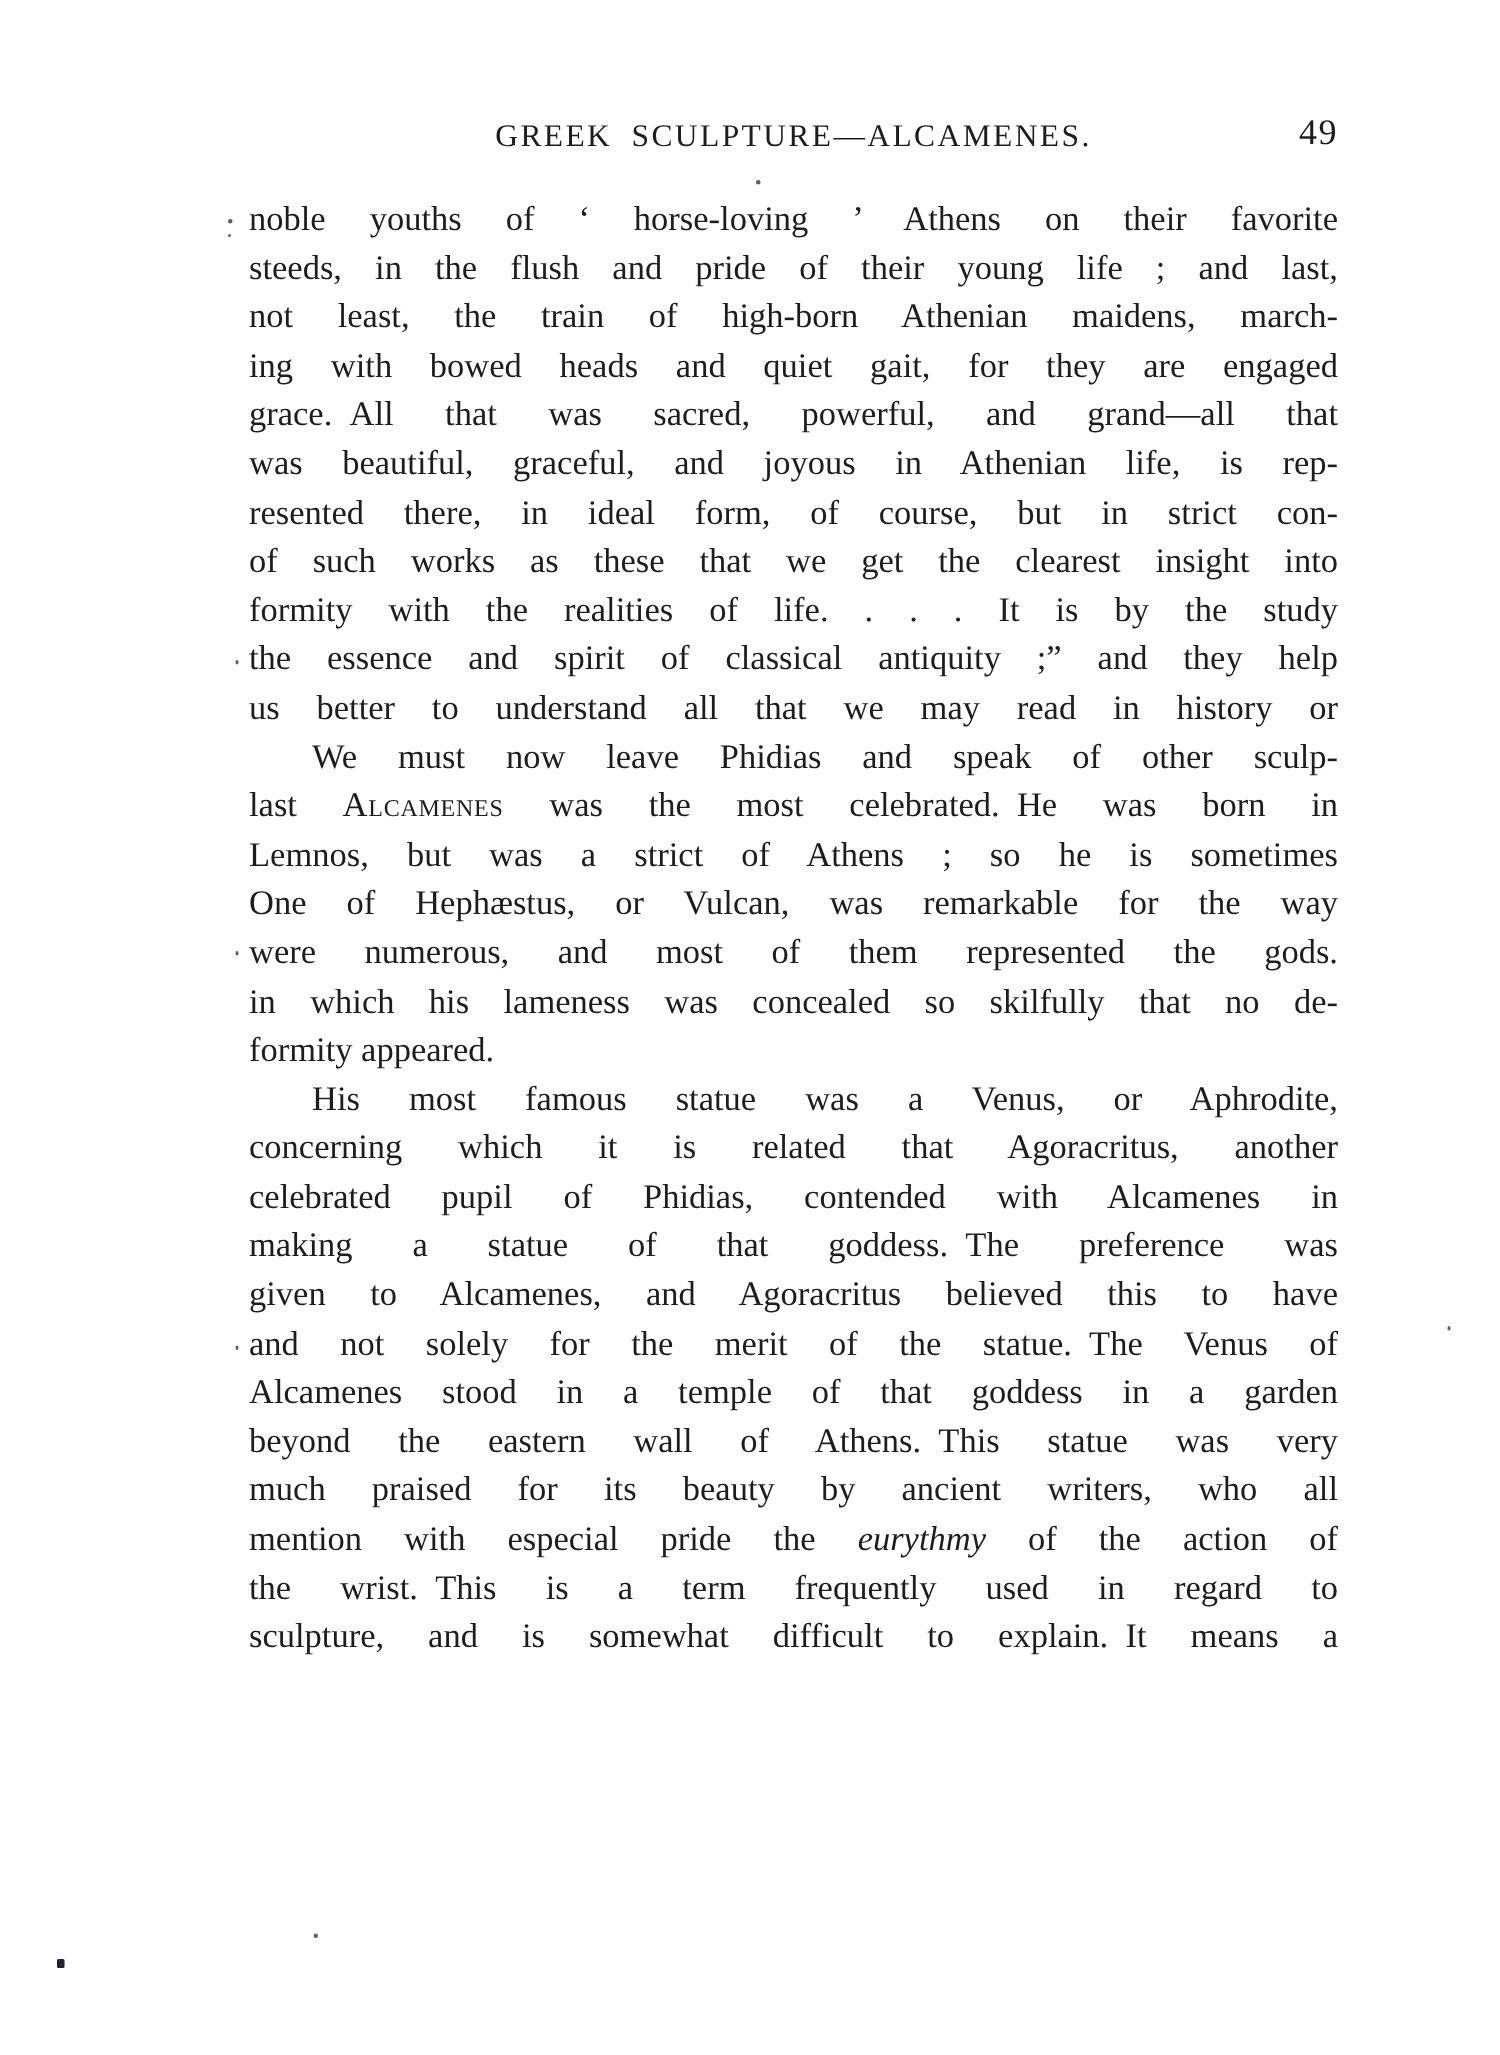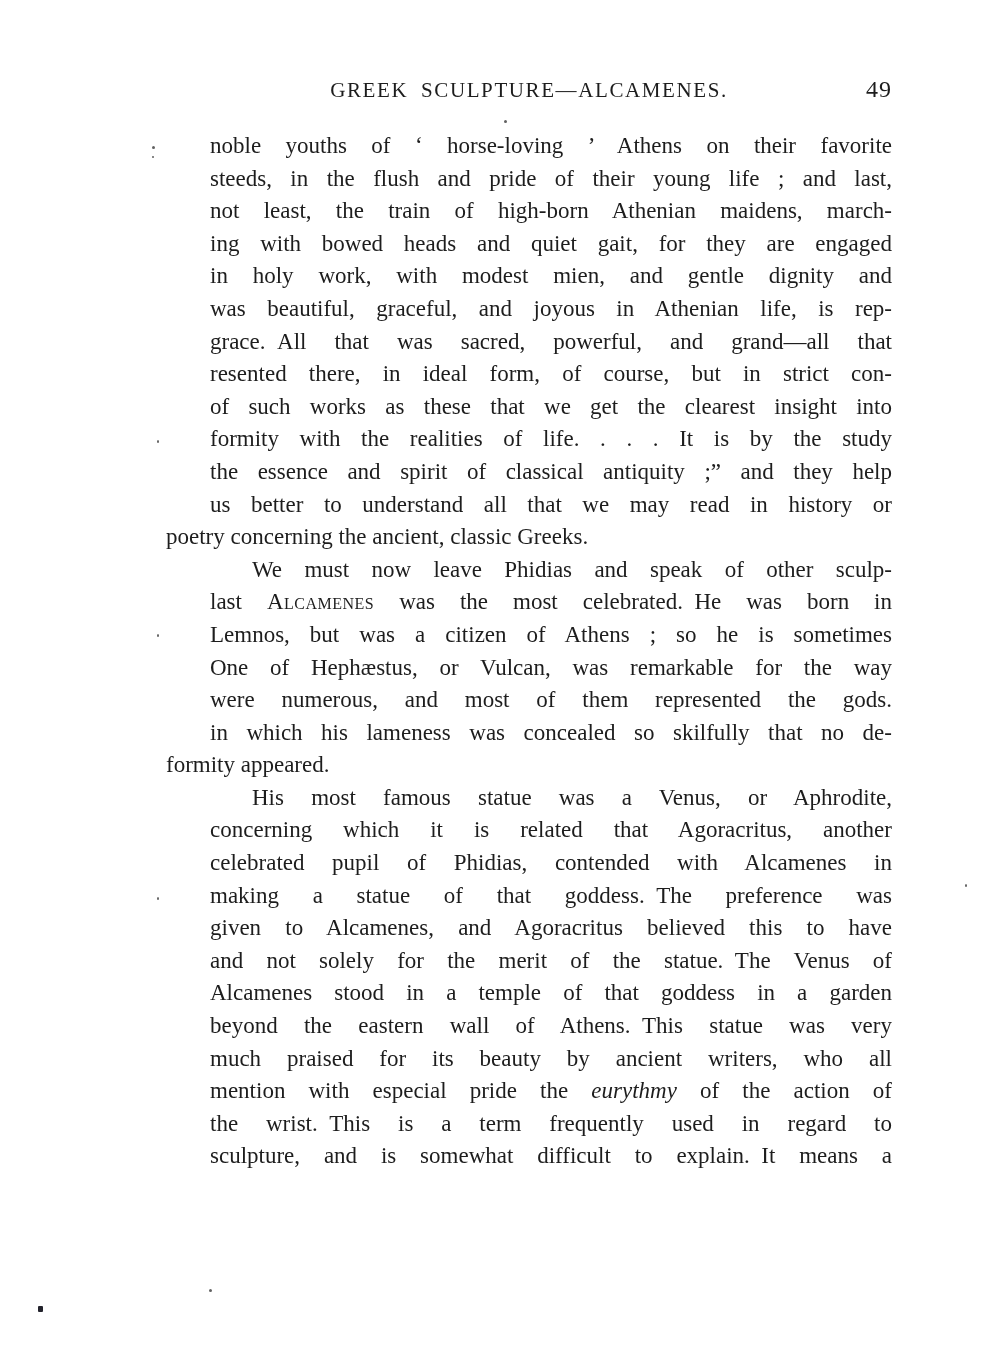"noble youths of ‘ horse-loving" .line.j { margin-left: 44px -> none }
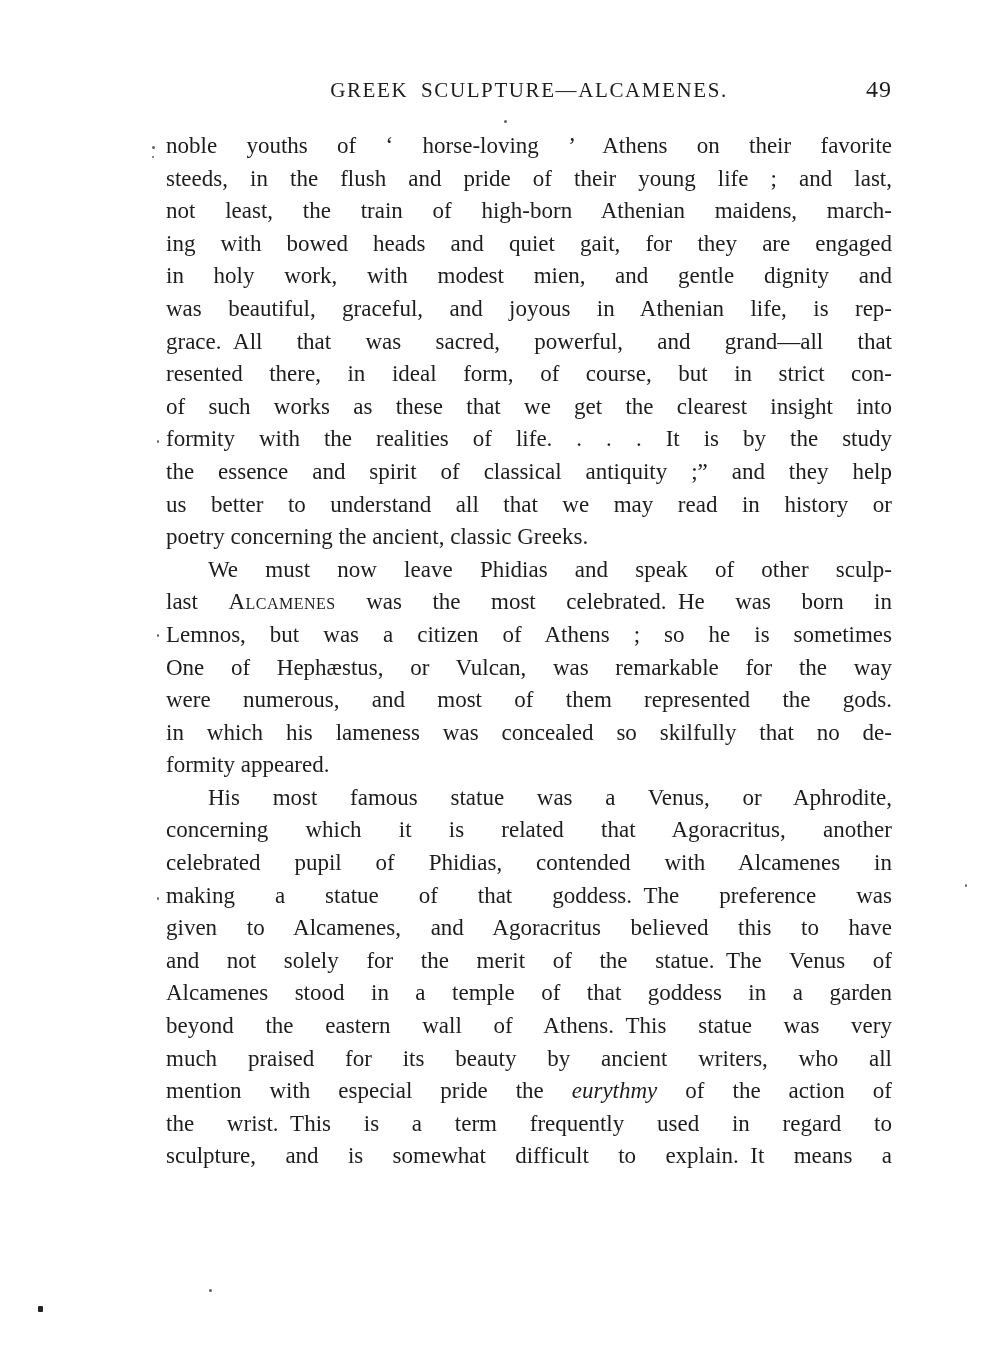"in holy work, with modest" div.line { html: <div><span>in holy work, with modest mien, and gentle dignity and</span></div> -> none }
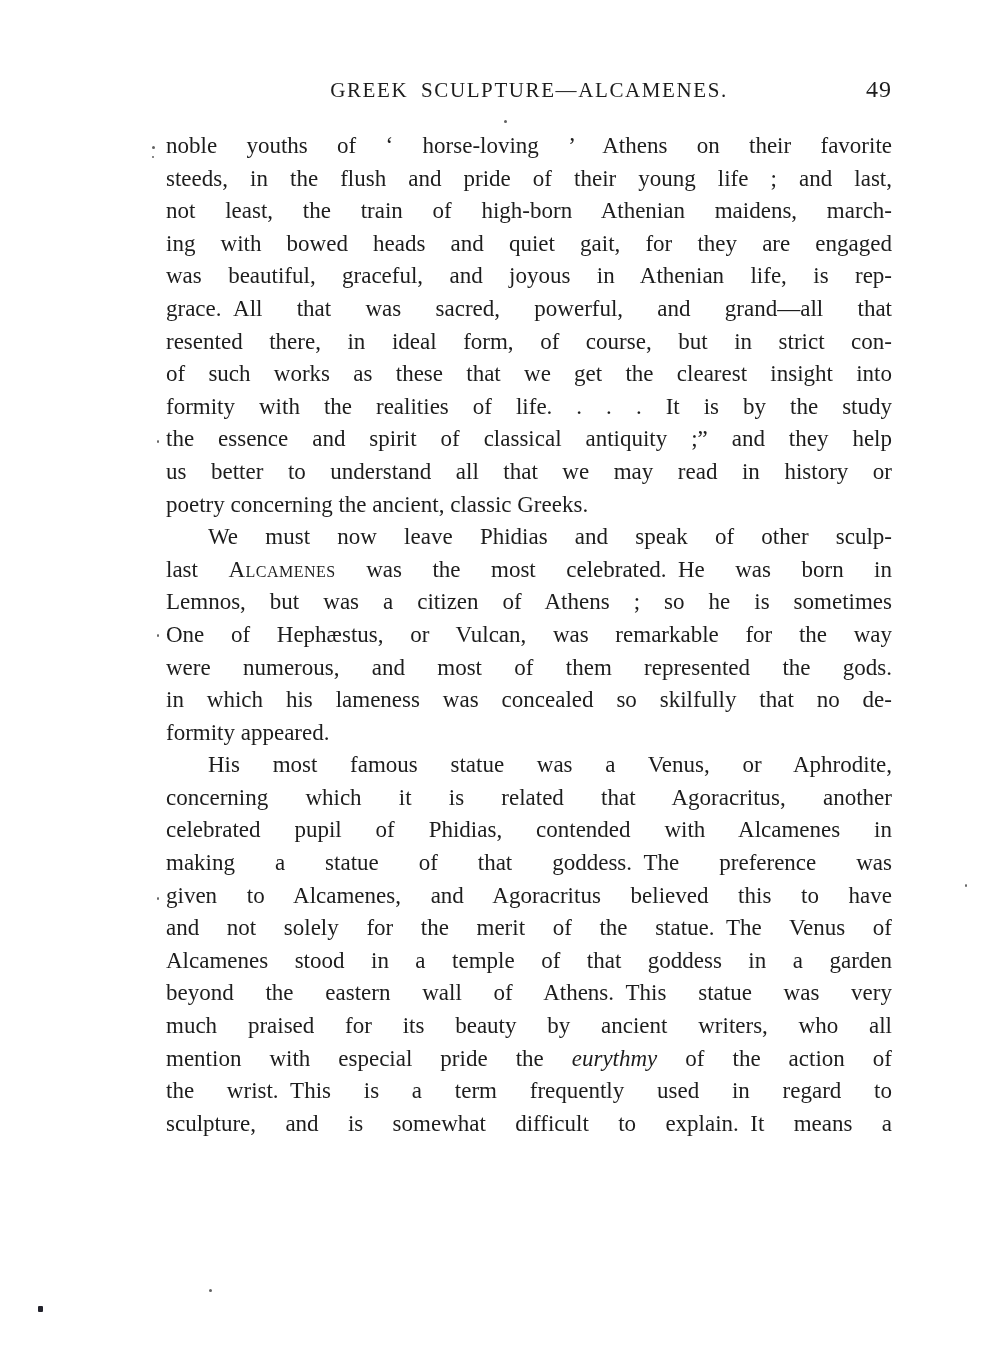"was beautiful, graceful, and joyous" div.line { order: before "grace. All that was sacred," -> after "grace. All that was sacred," }
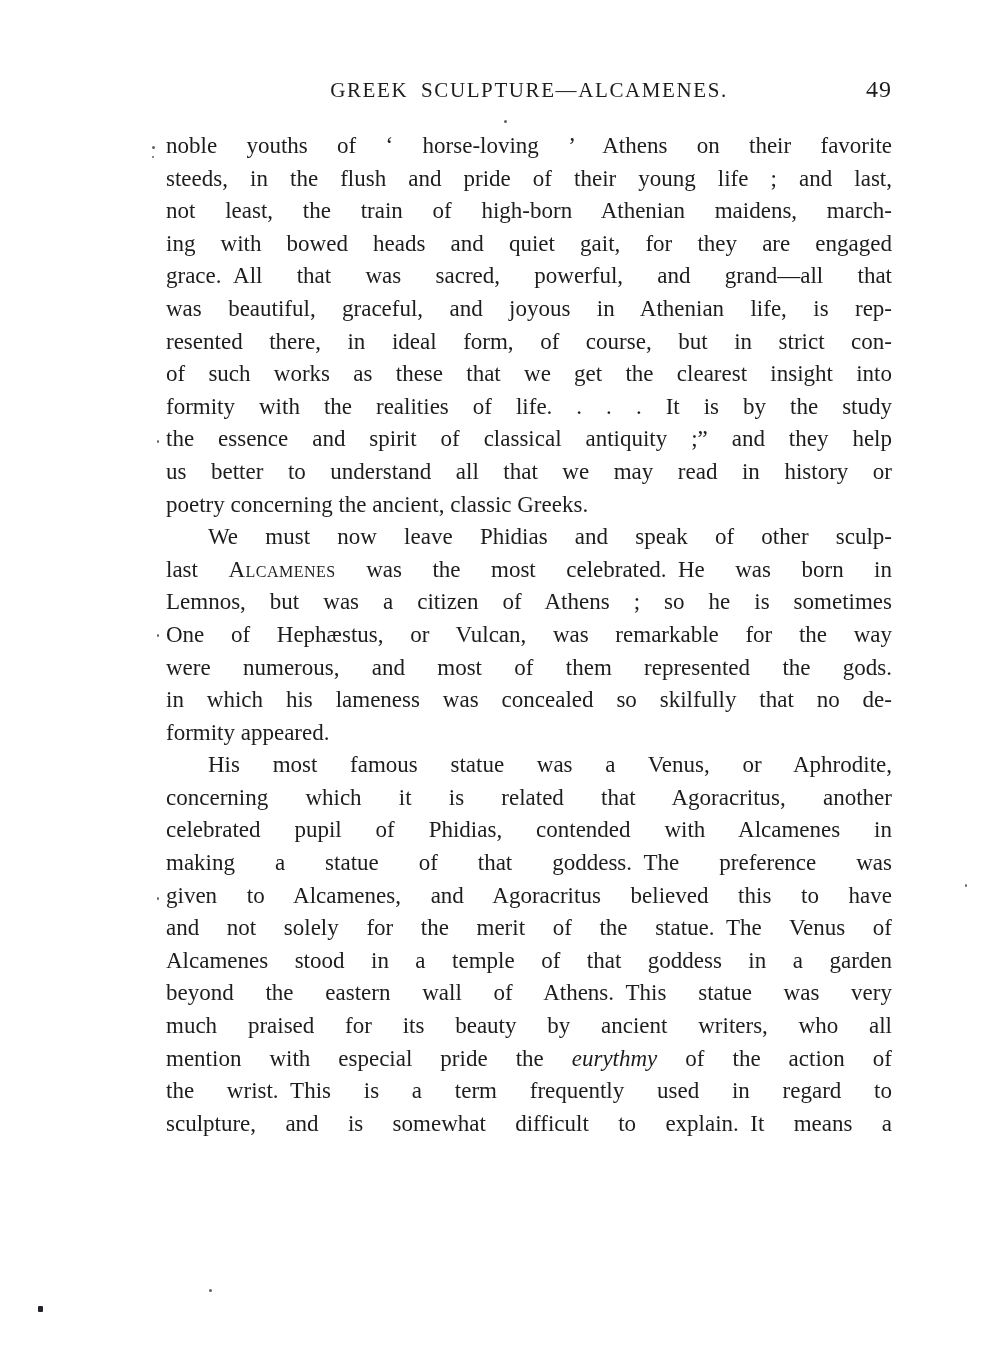"poetry concerning the ancient, classic" div.line { html: <div><span>poetry concerning the ancient, classic Greeks.</span></div> -> none }
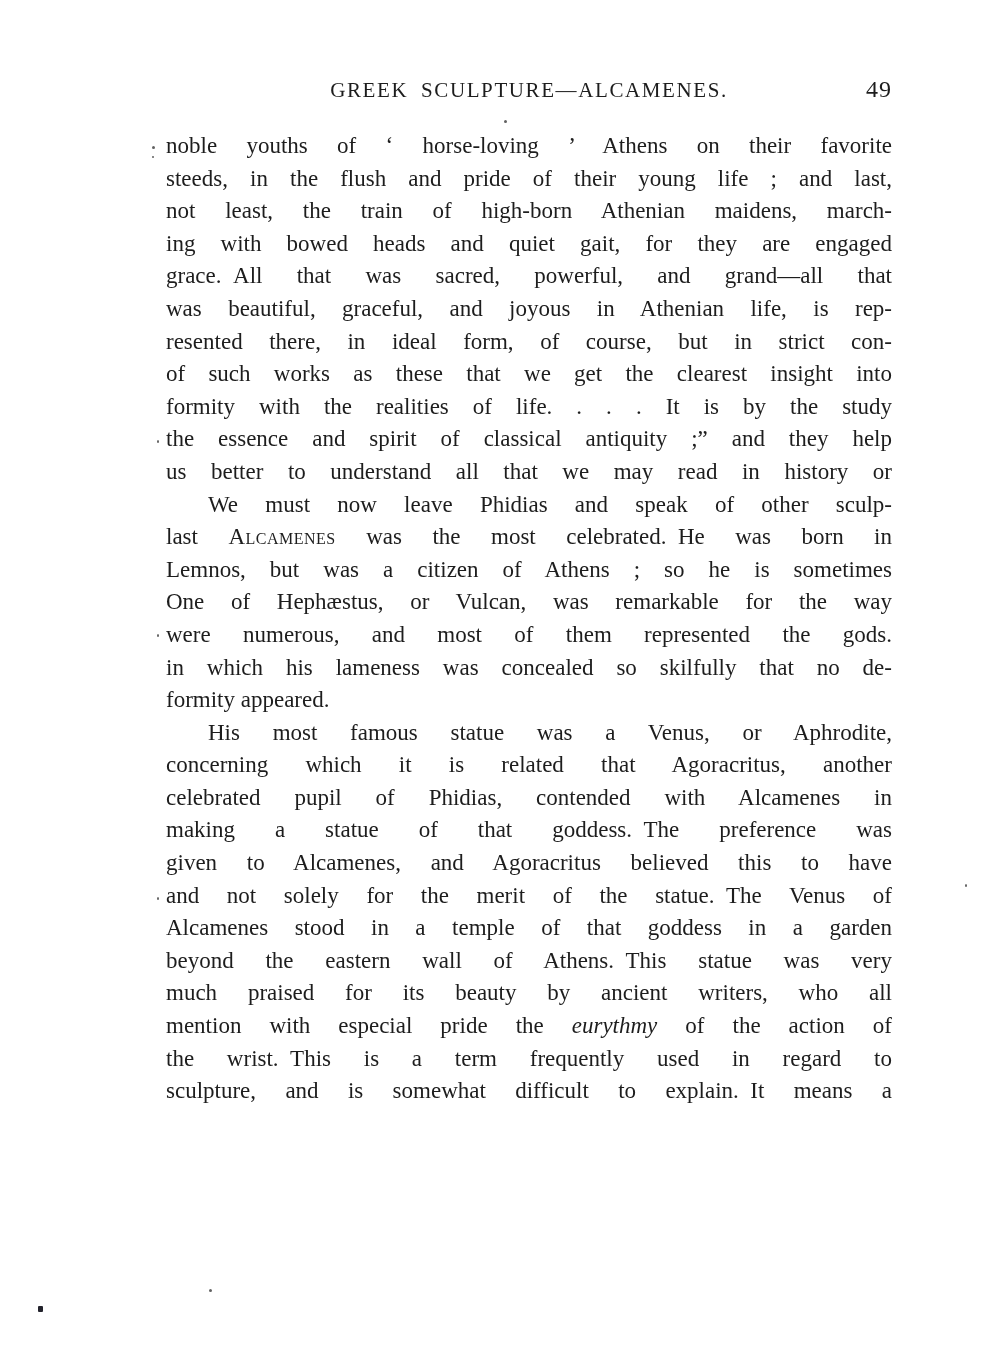"Lemnos, but was a citizen" span { text: citizen -> strict }
